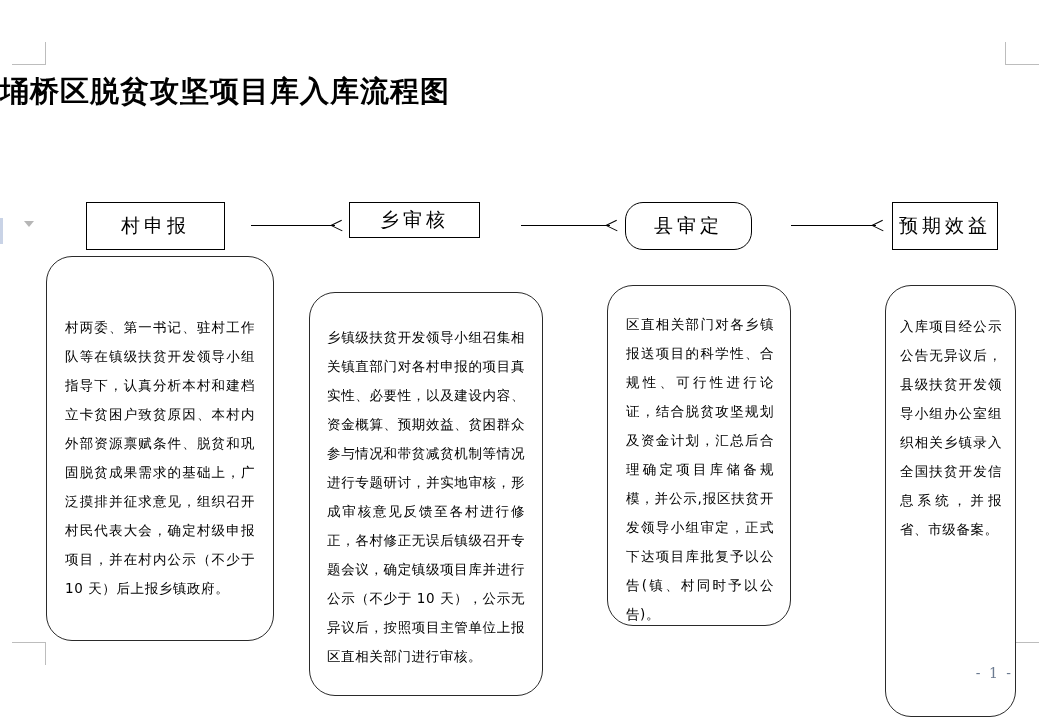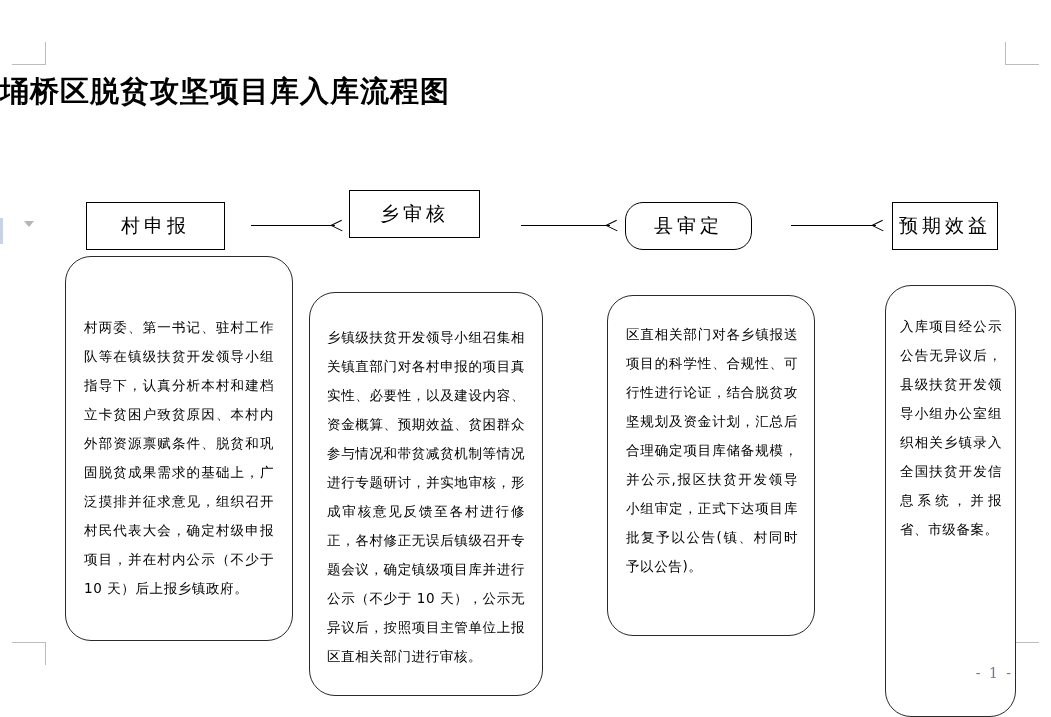"乡审核" #head-2 { height: 48px -> 36px; top: 190px -> 202px }
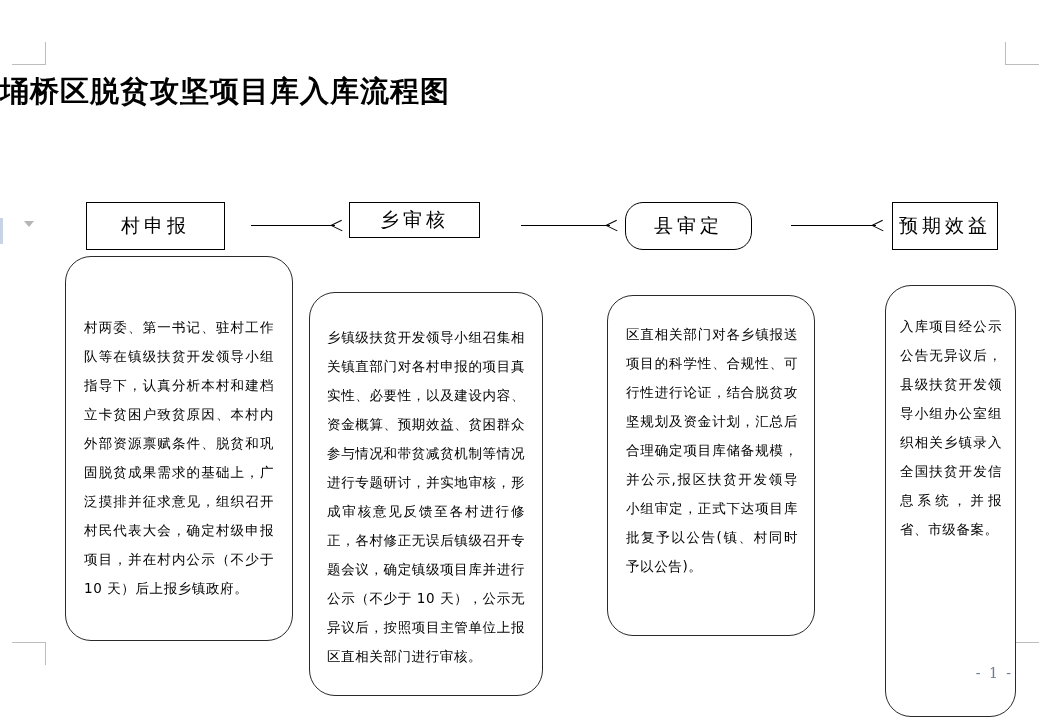"村两委、第一书记、驻村工作队等在镇级扶贫开发领导小组指导下，认真分析本村和建档立" #body-1 { margin-left: 19px -> none }
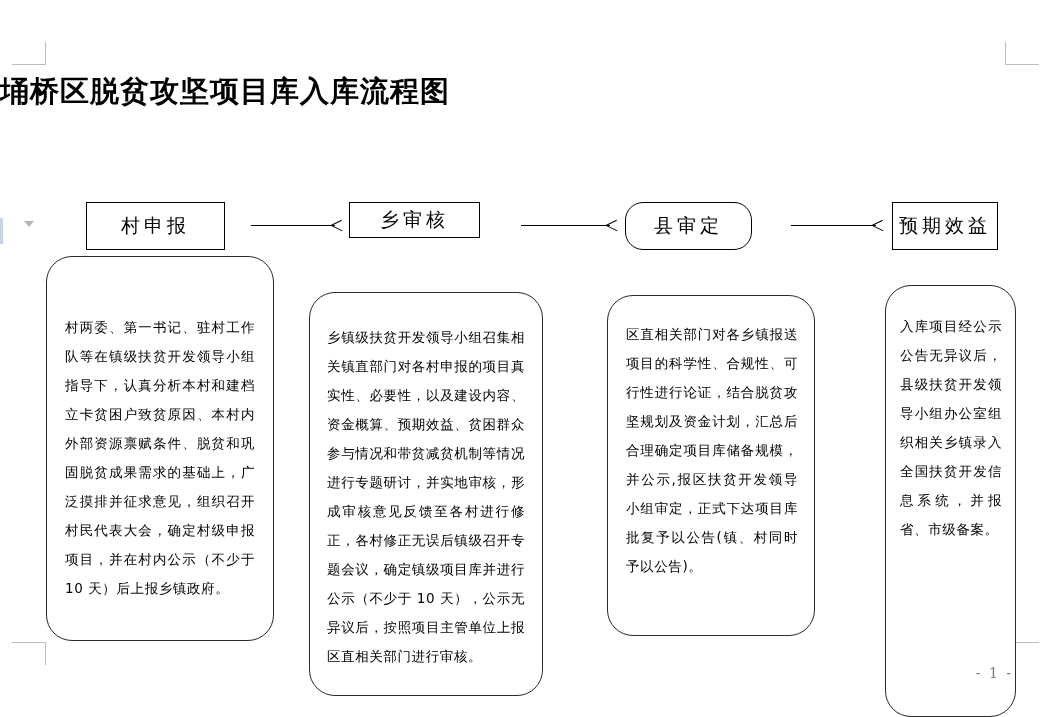"区直相关部门对各乡镇报送项目的科学性、合规性、可行性进行论证，结合脱贫攻坚规划及" #body-3 { top: 295px -> 285px; width: 208px -> 184px }
